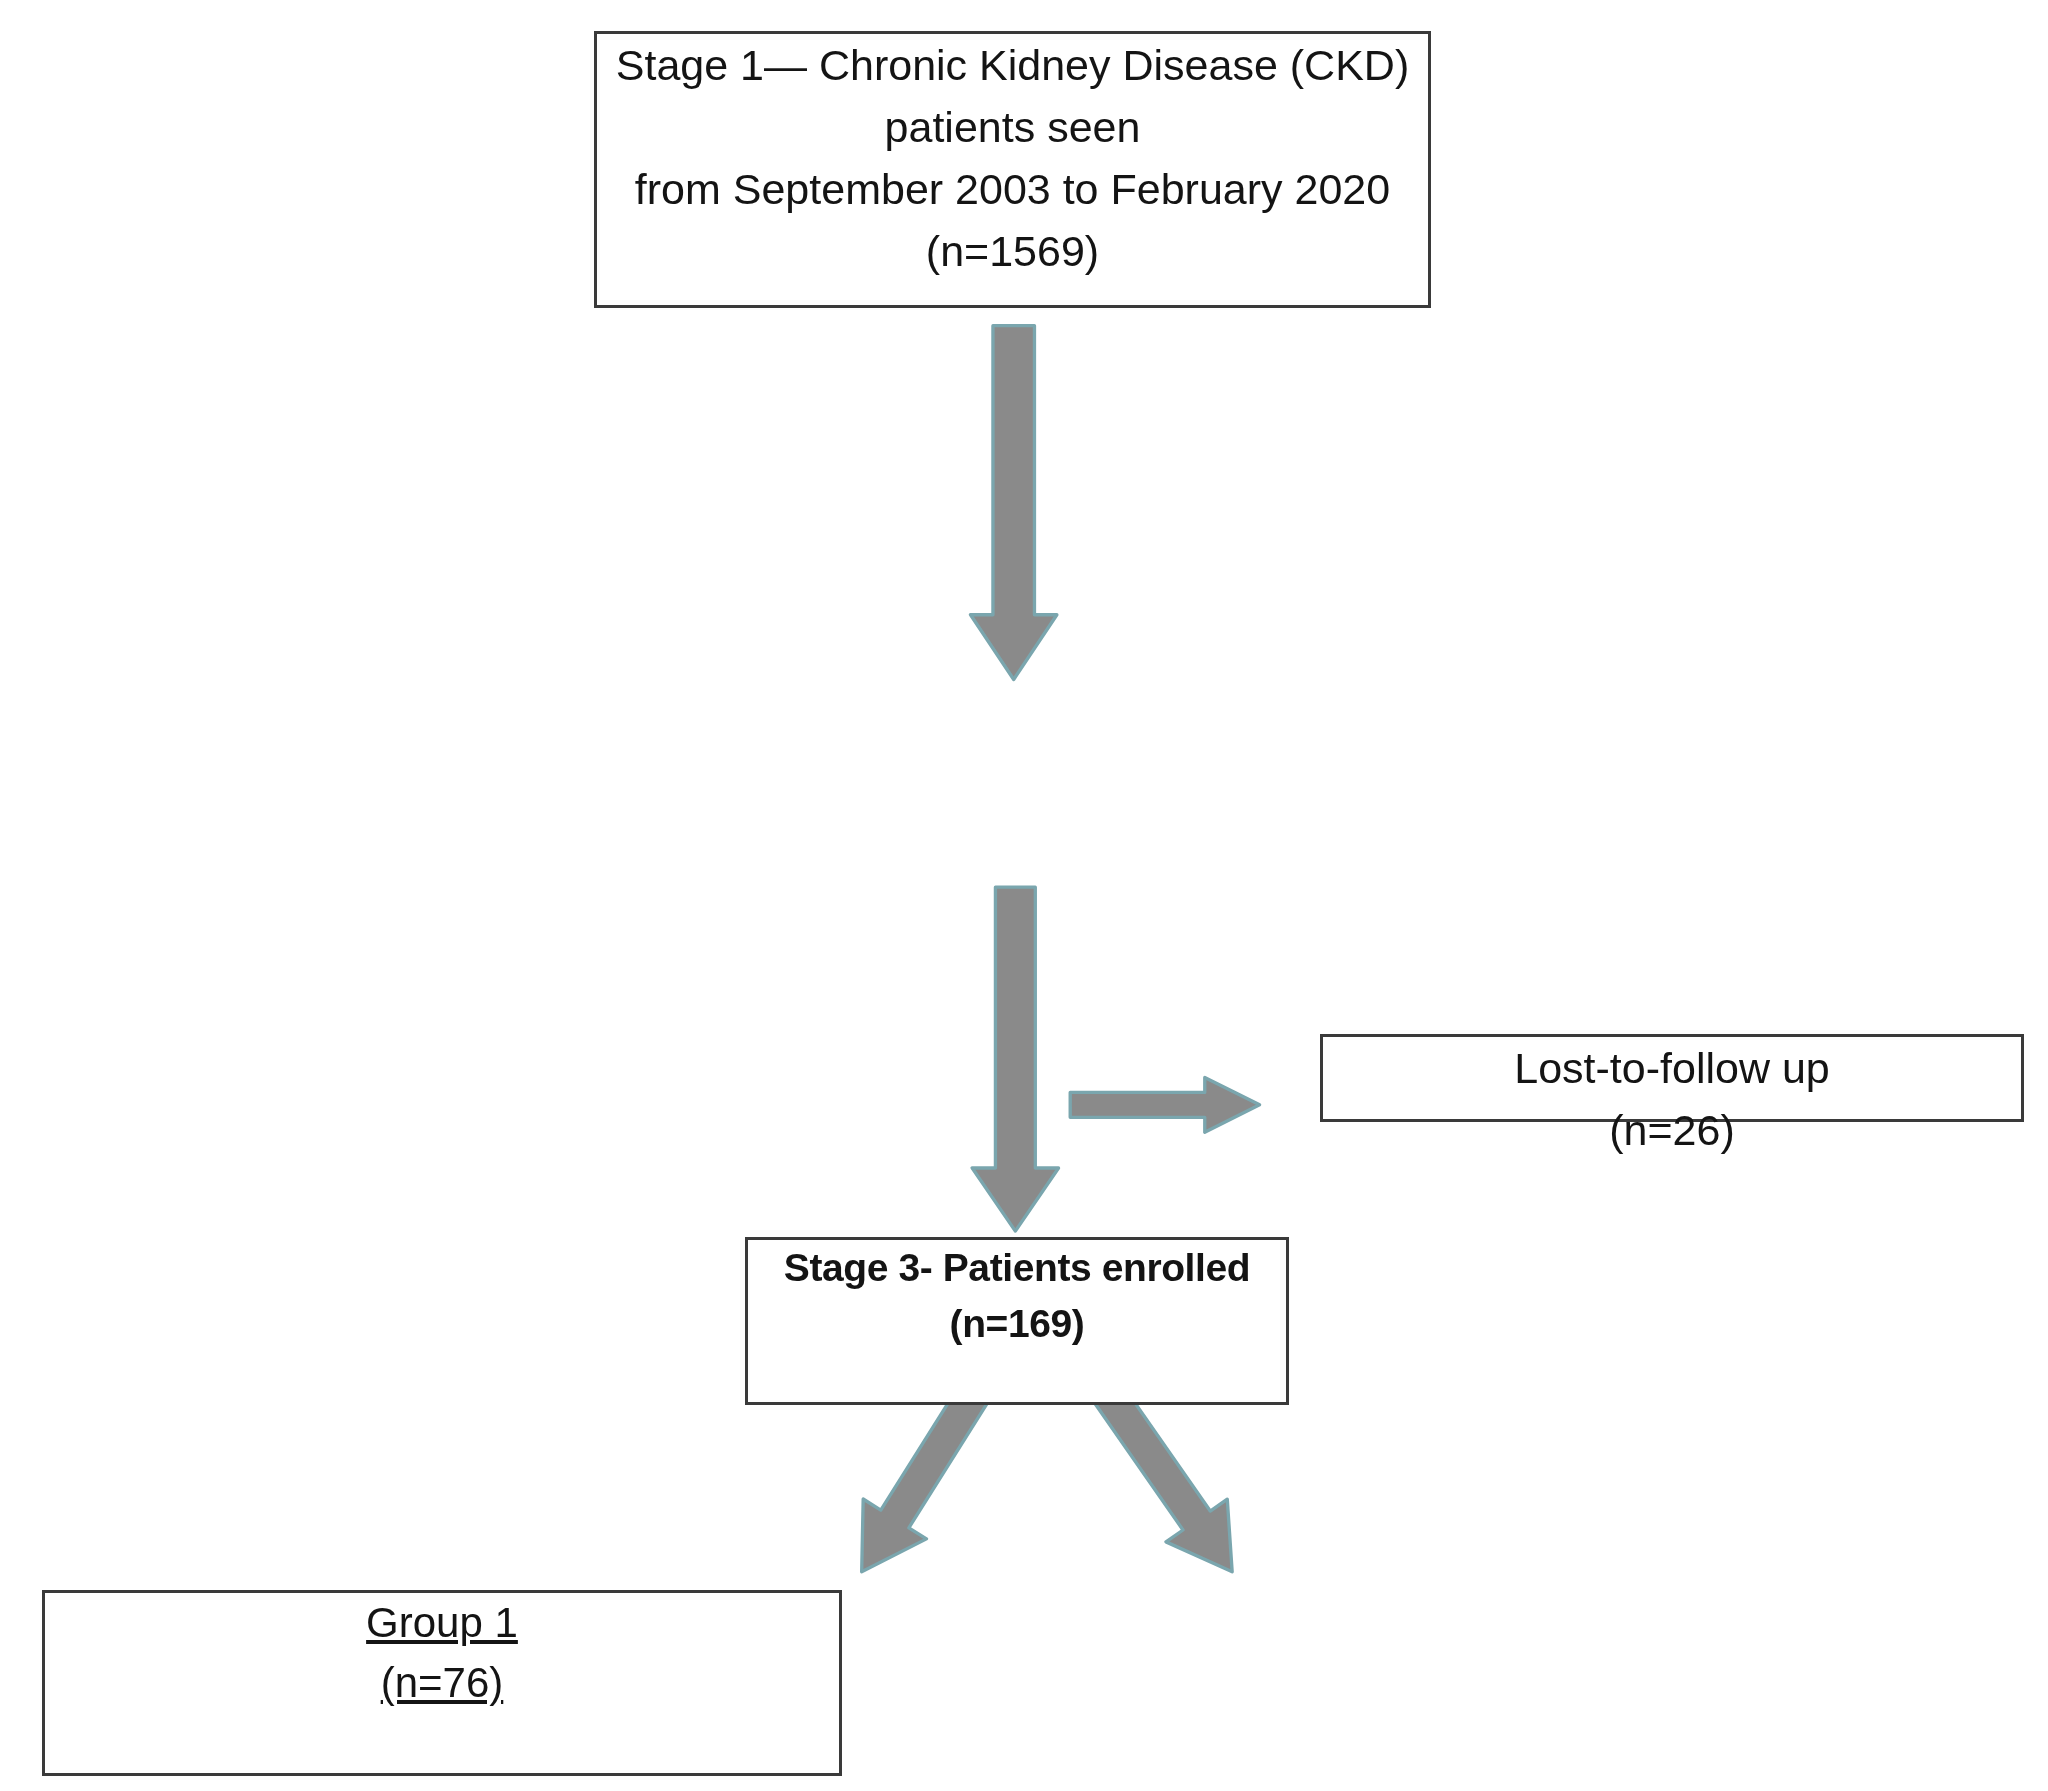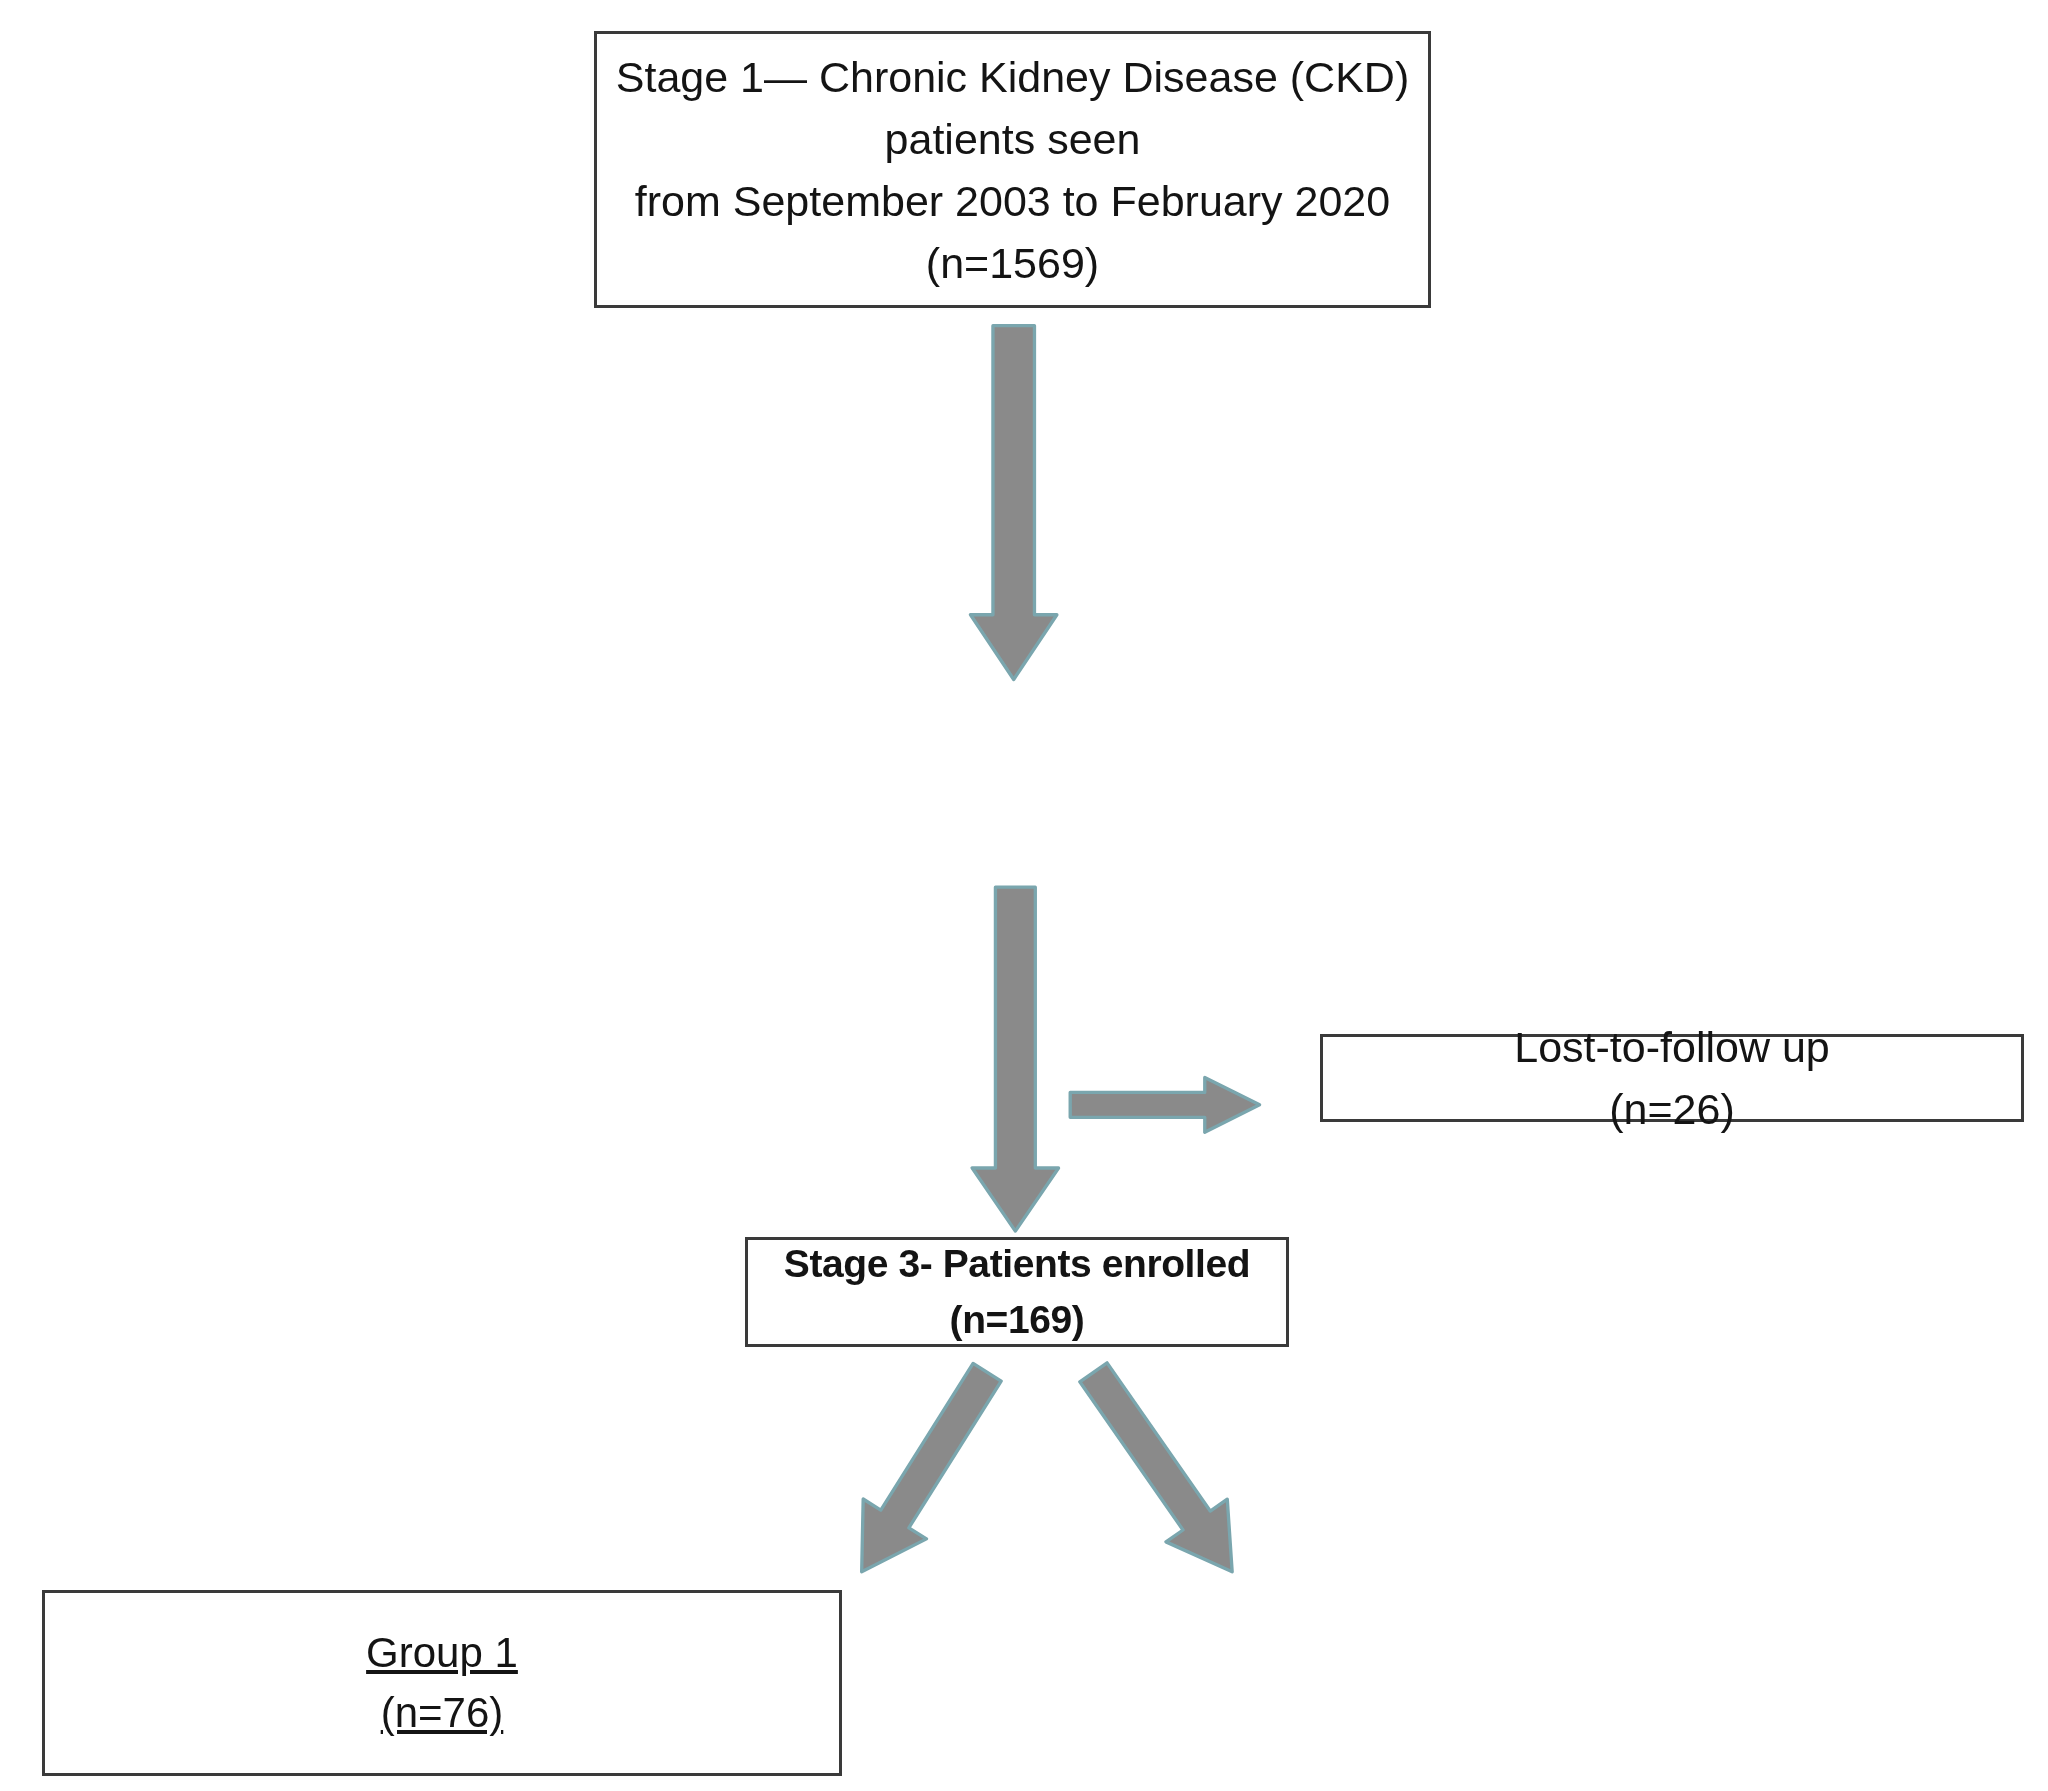"Stage 1— Chronic Kidney Disease" .node { justify-content: center -> none }
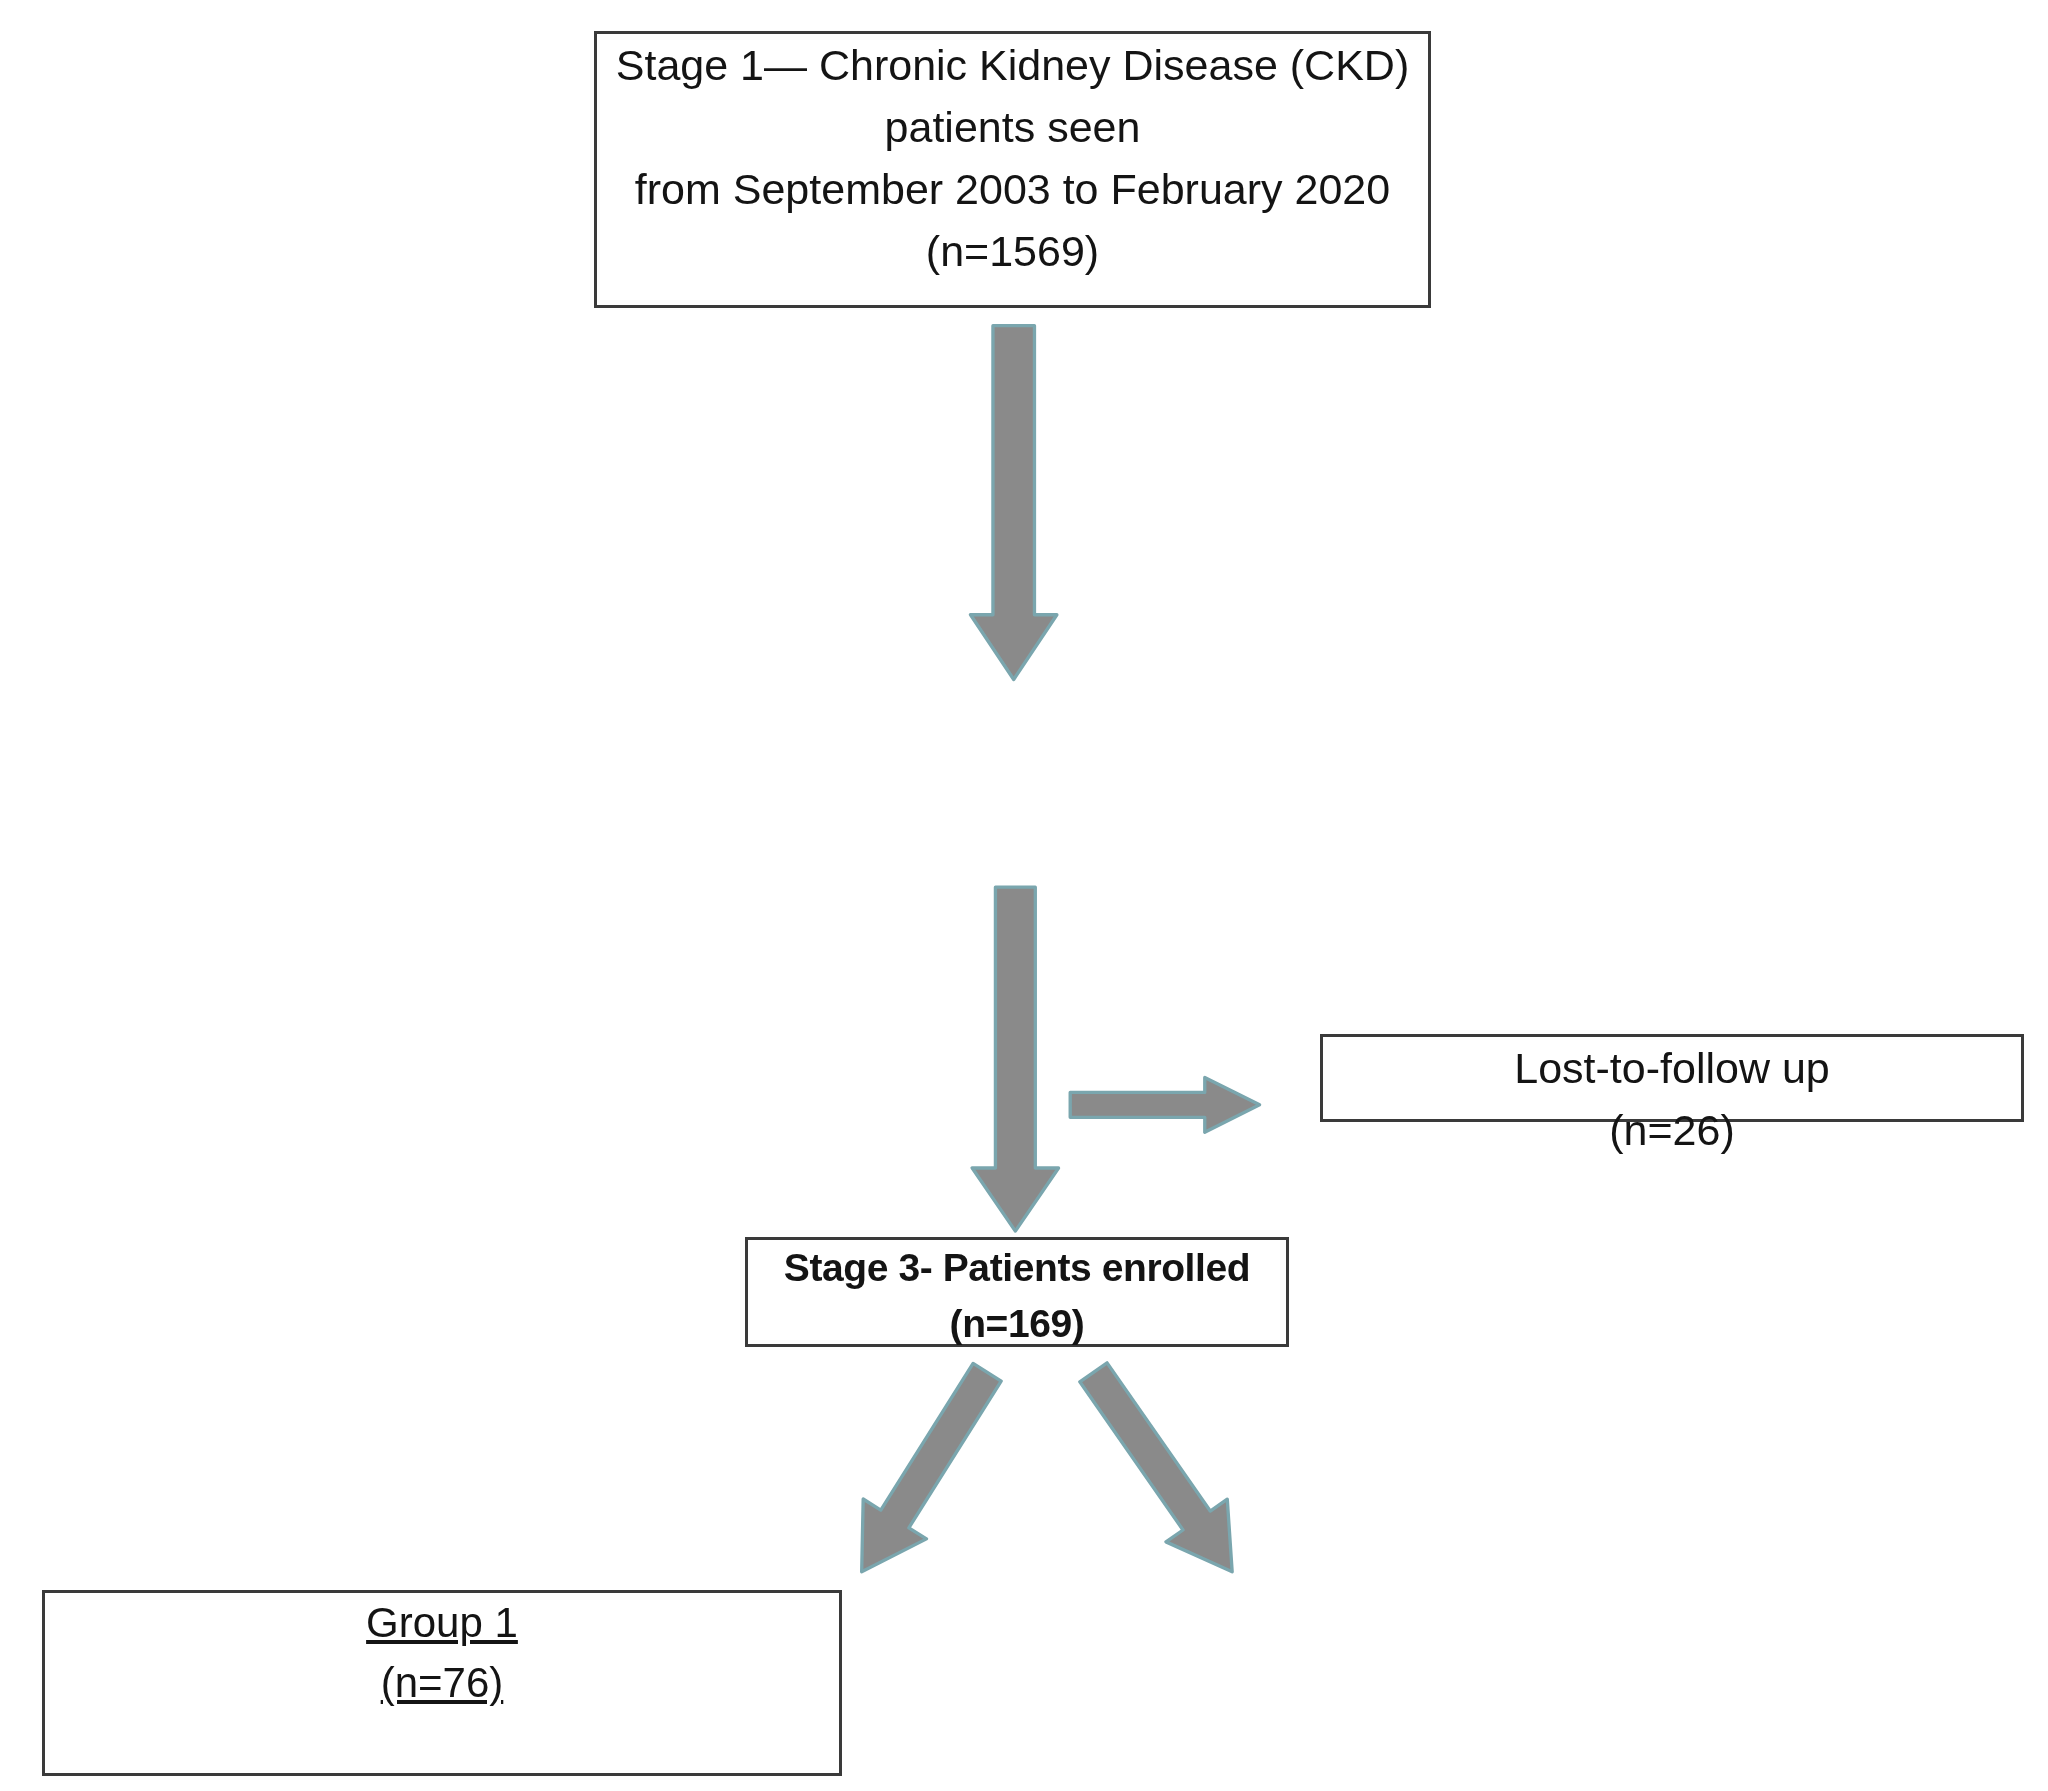"Stage 3- Patients enrolled" #stage3 { height: 110px -> 168px }
